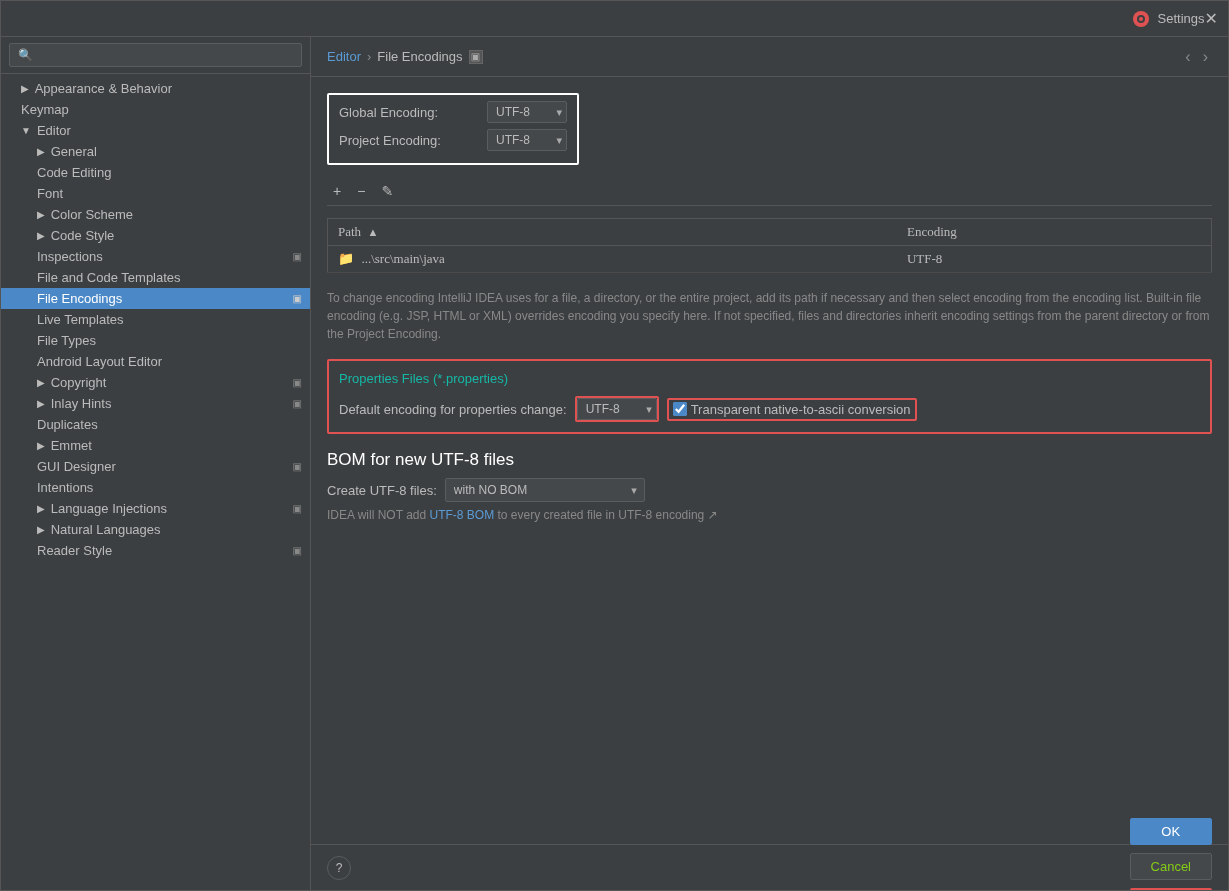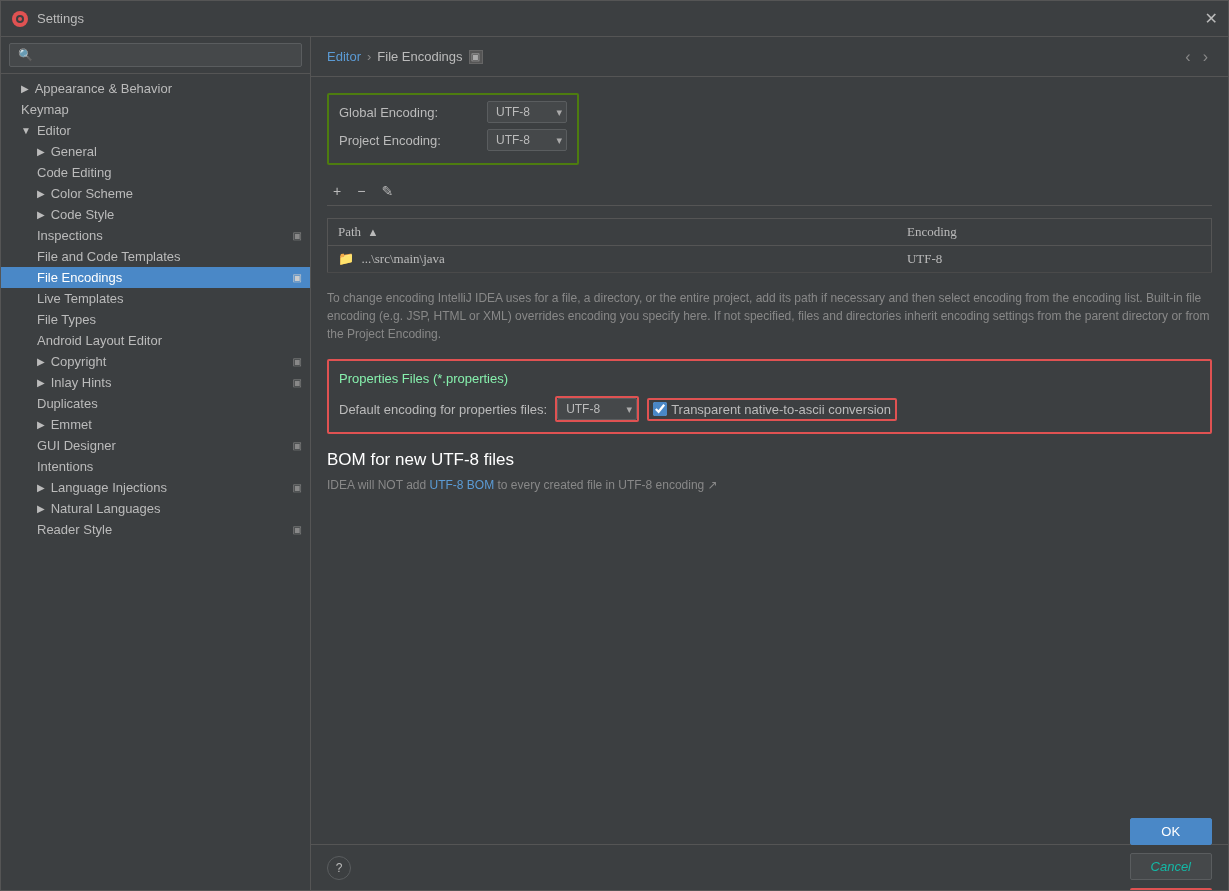"Settings" .titlebar { justify-content: space-between -> flex-end }
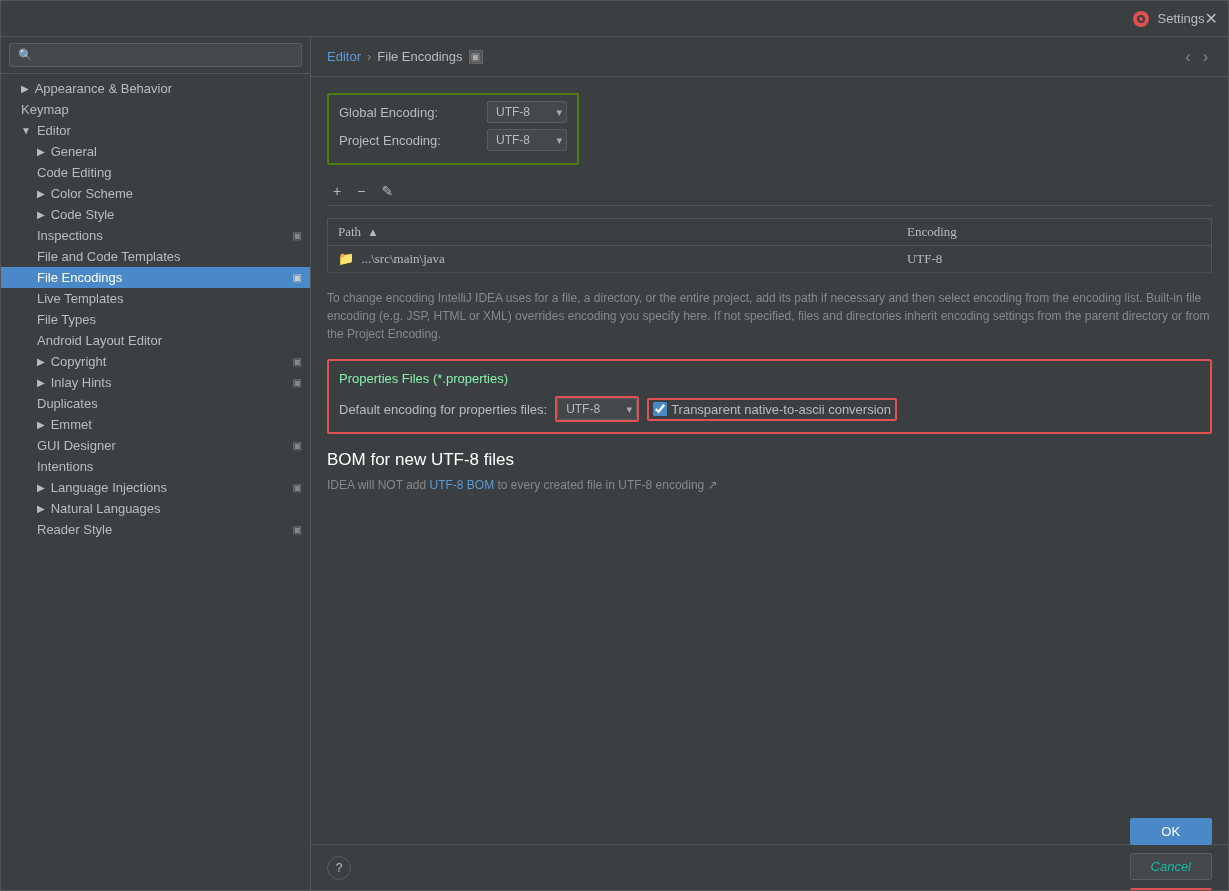"Global Encoding:" div { border: 2px solid #4d7c0f -> 2px solid #ffffff }
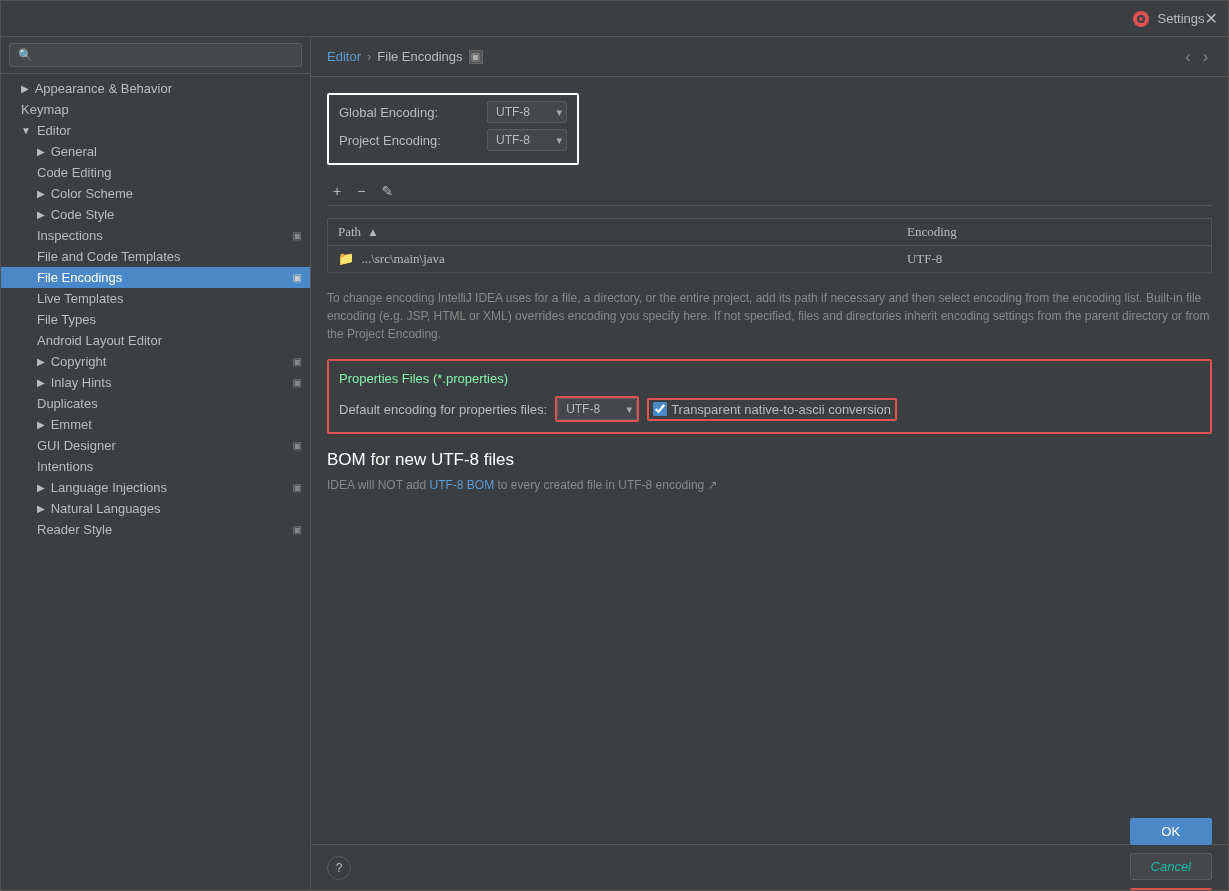"Font" div.tree-item { html: none -> <div> <span>Font</span> </div> }
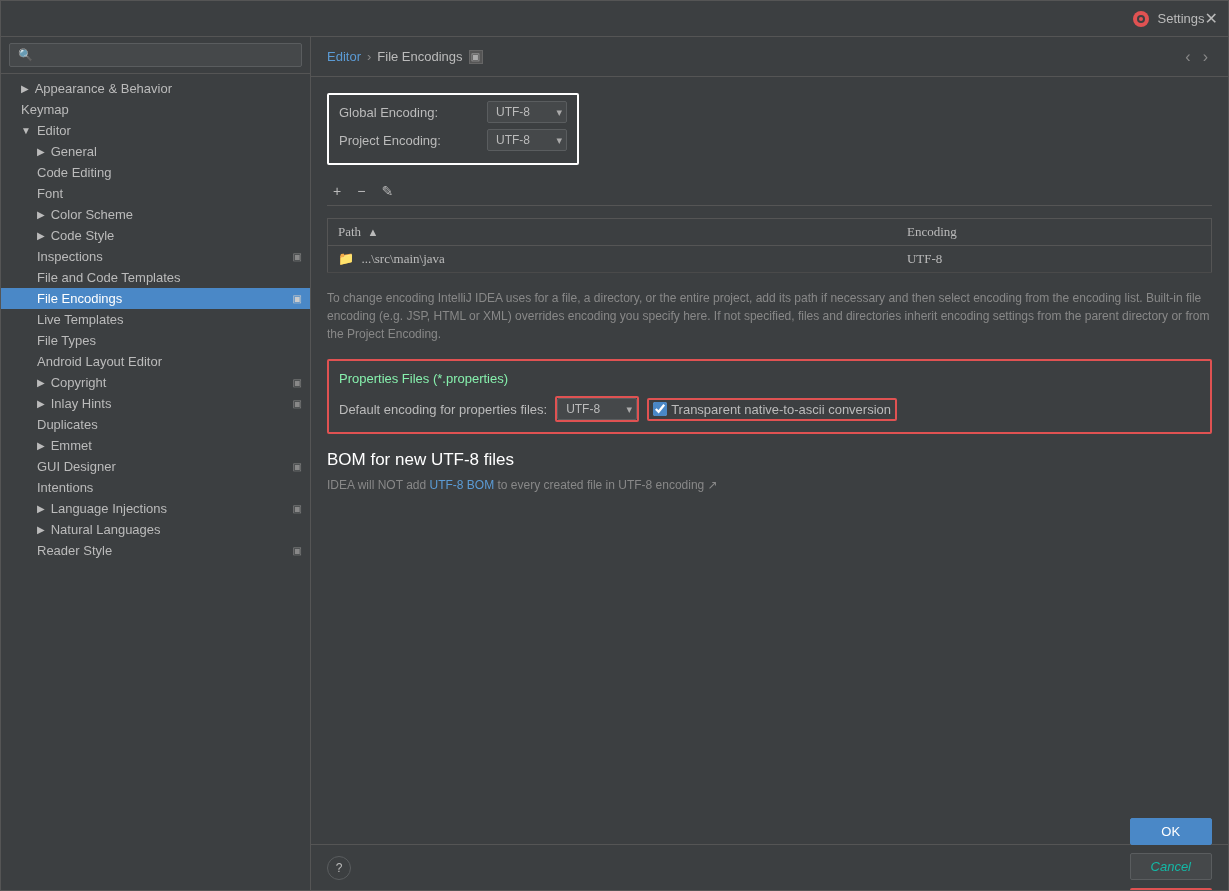"Properties Files (*.properties)" .properties-title { color: #86efac -> #14b8a6 }
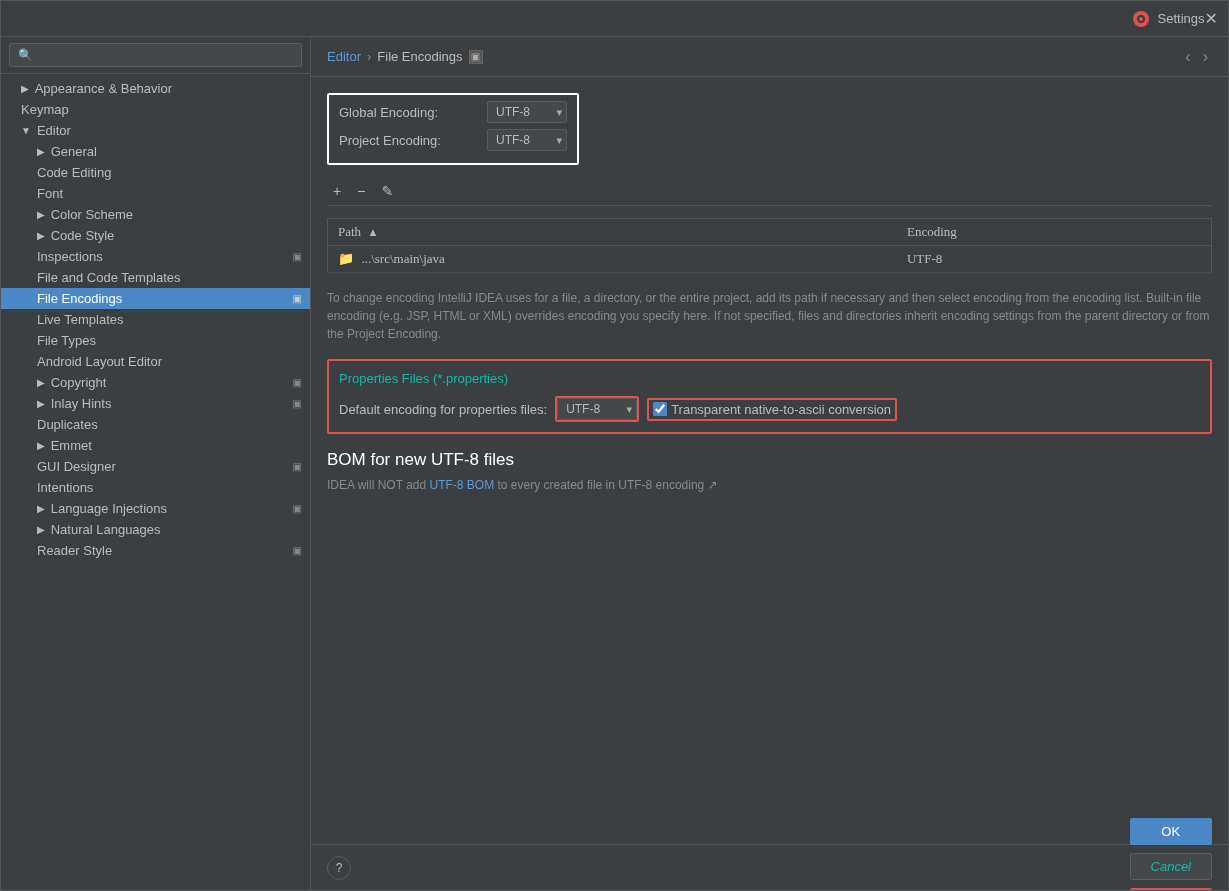"Default encoding for properties files:" span.props-label { text: files -> change }
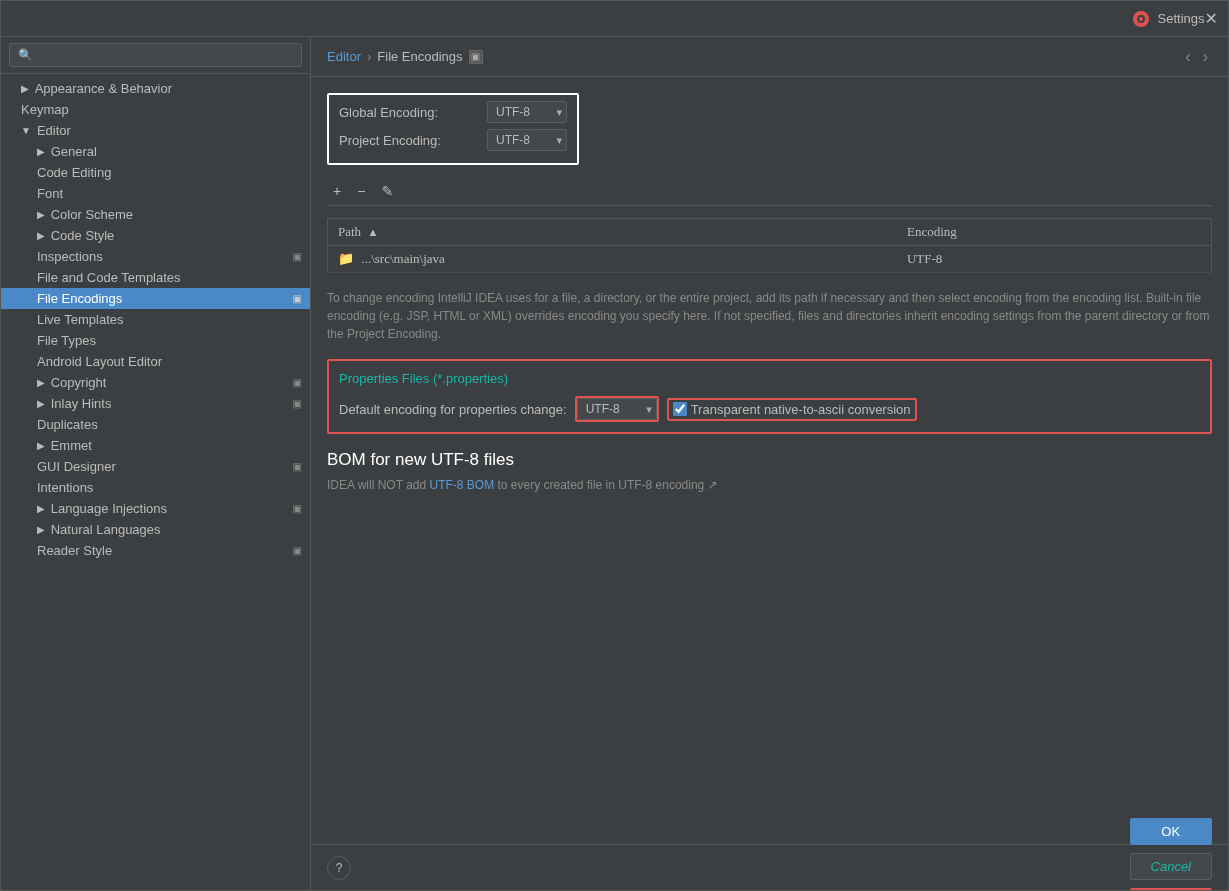"Create UTF-8 files:" div.bom-row { html: none -> <div> <span>Create UTF-8 files:</span> <div> <select> <option>with NO BOM</option> </select> </div> </div> }
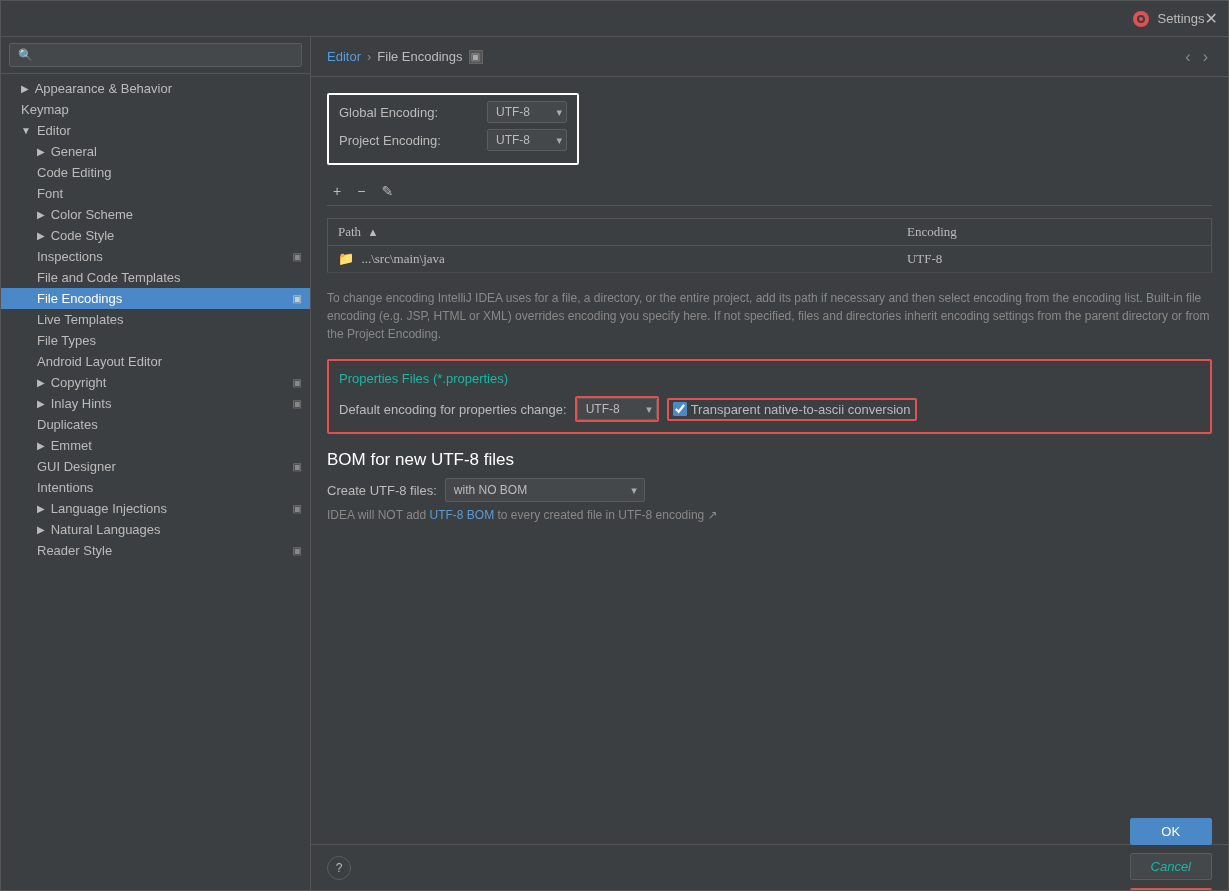"Cancel" .btn-cancel { color: #14b8a6 -> #84cc16; font-style: italic -> none }
